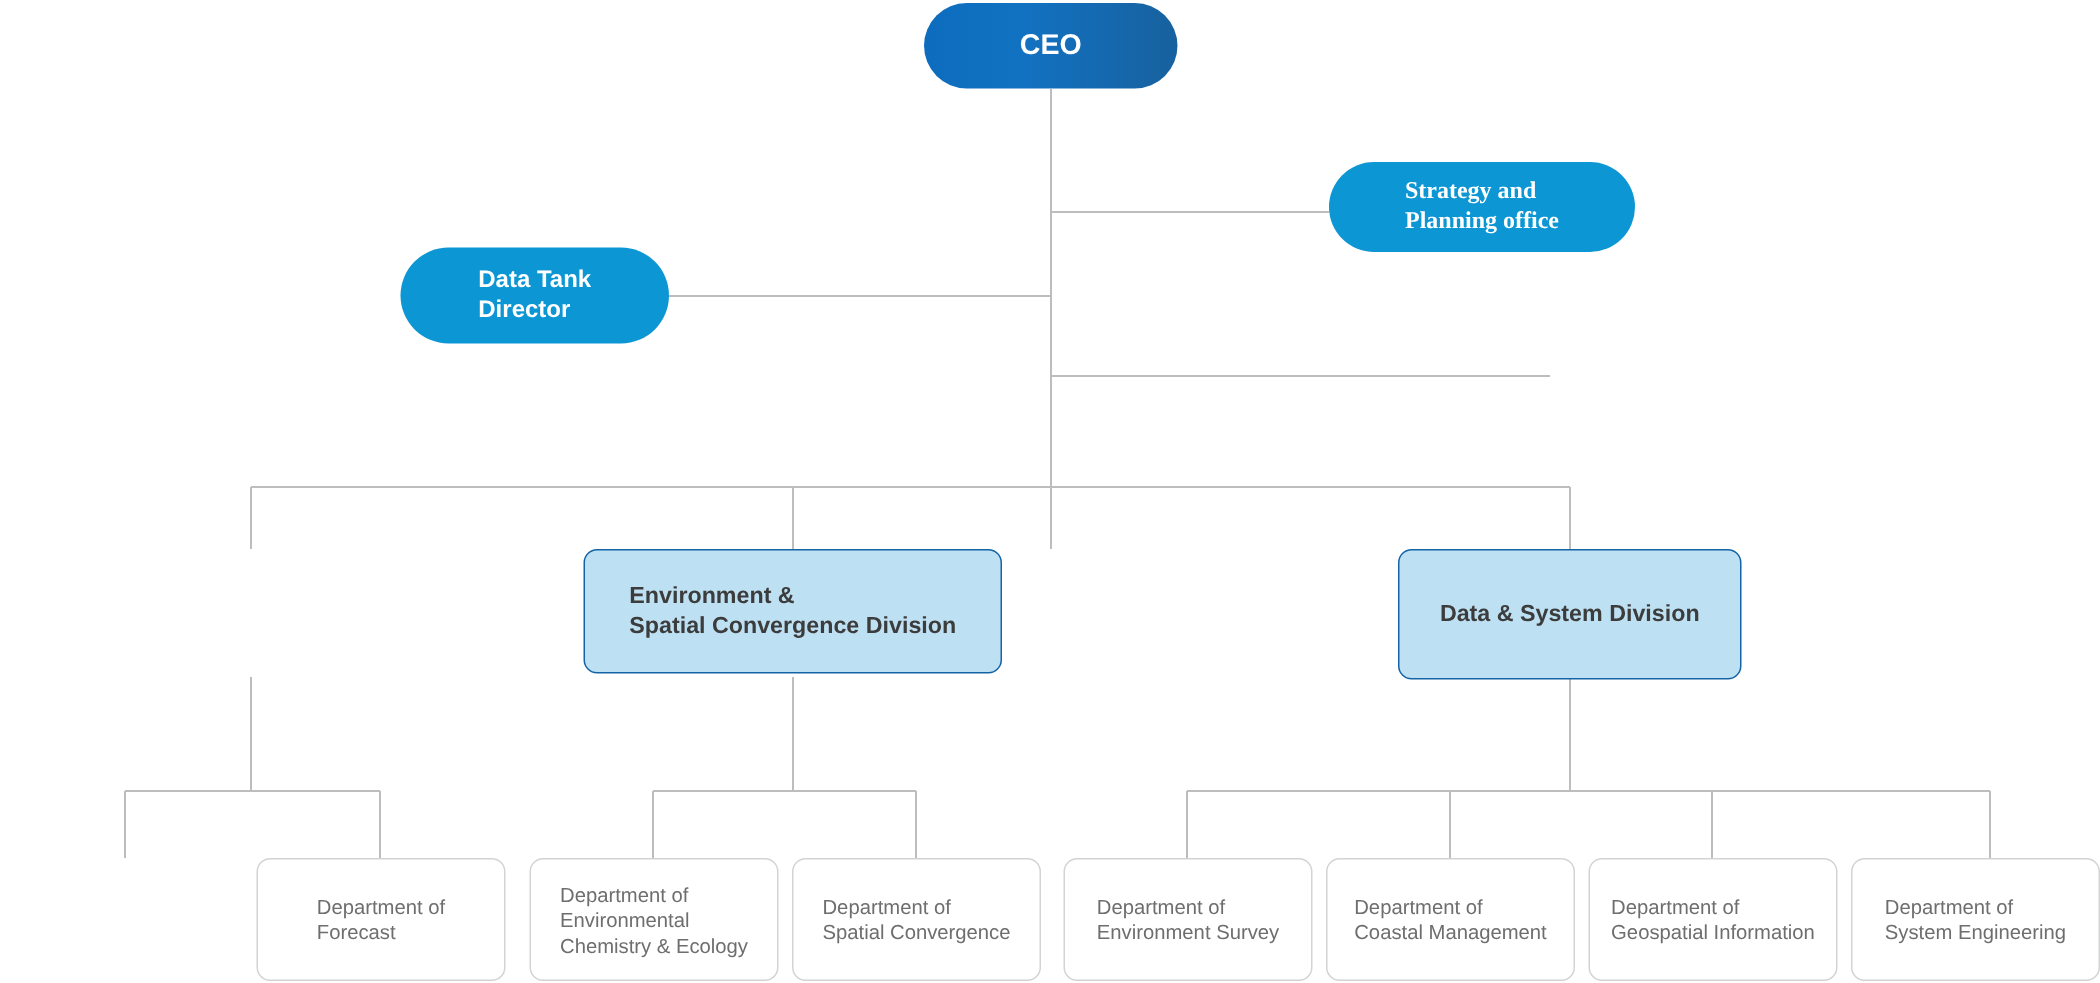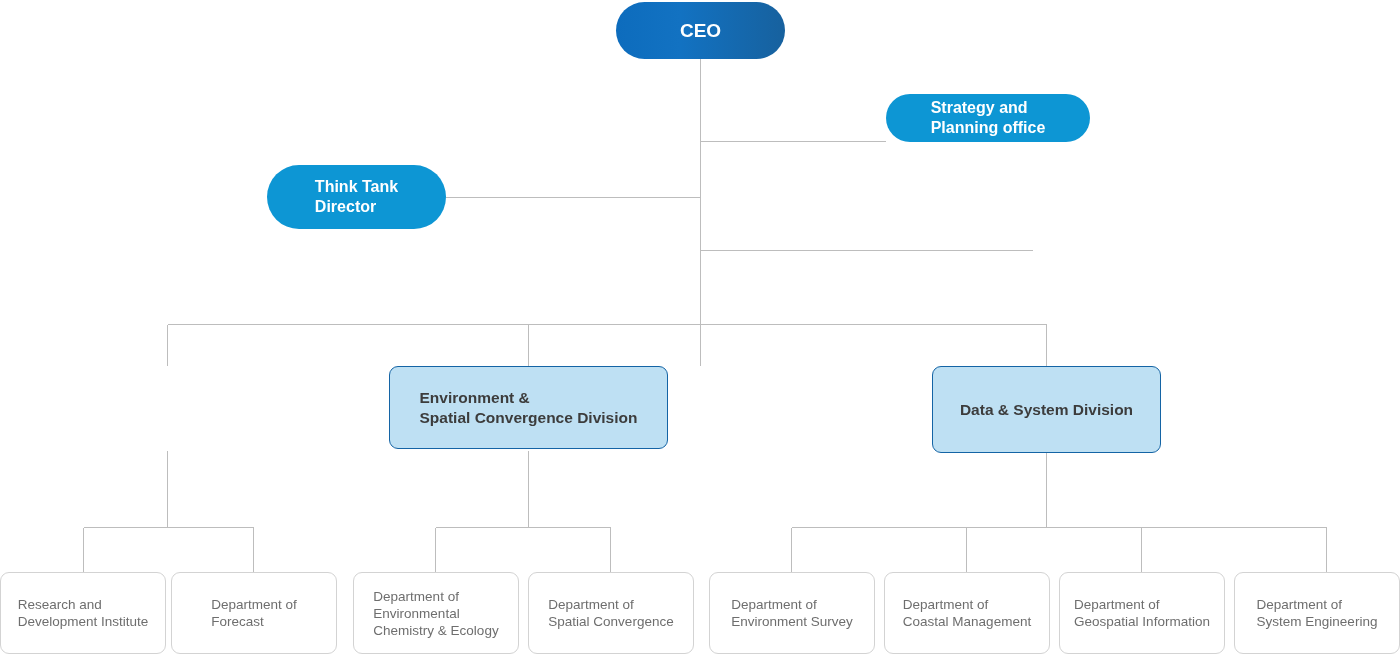"Strategy and" div.node { font-family: none -> Liberation Serif, serif; height: 48px -> 60px; top: 94px -> 108px }
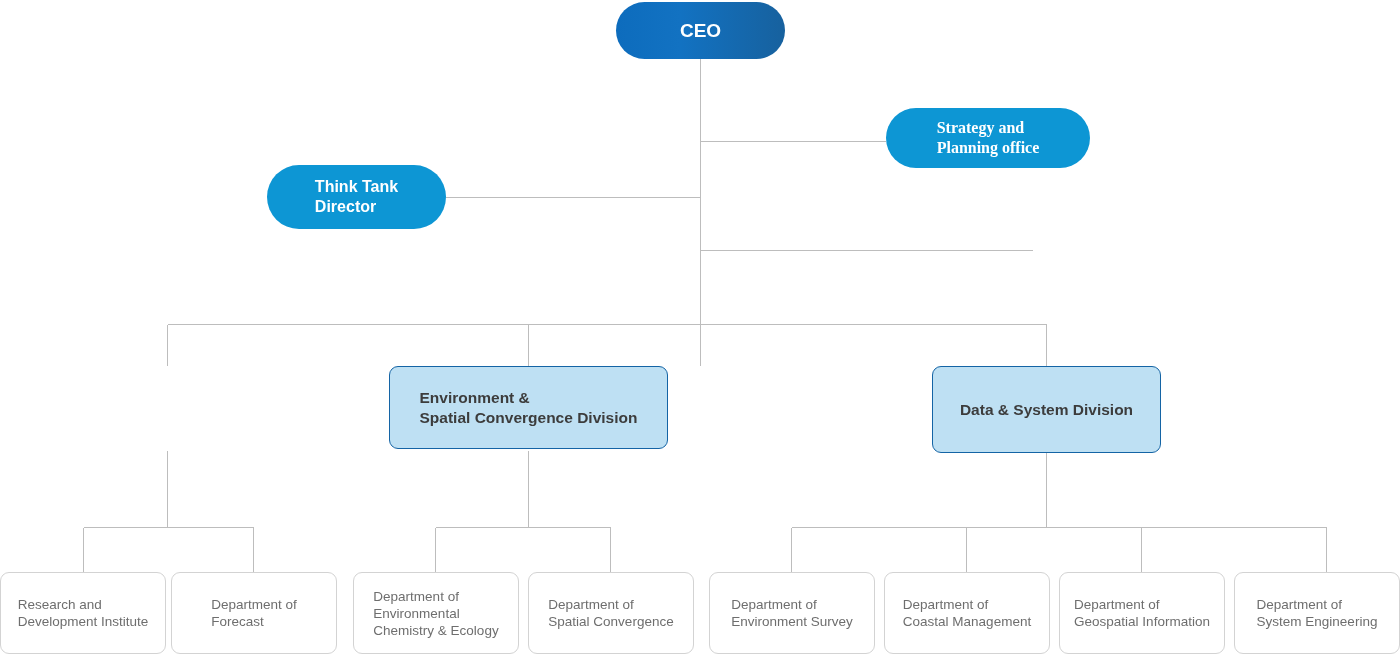"Think Tank" div.node { text: Think -> Data }
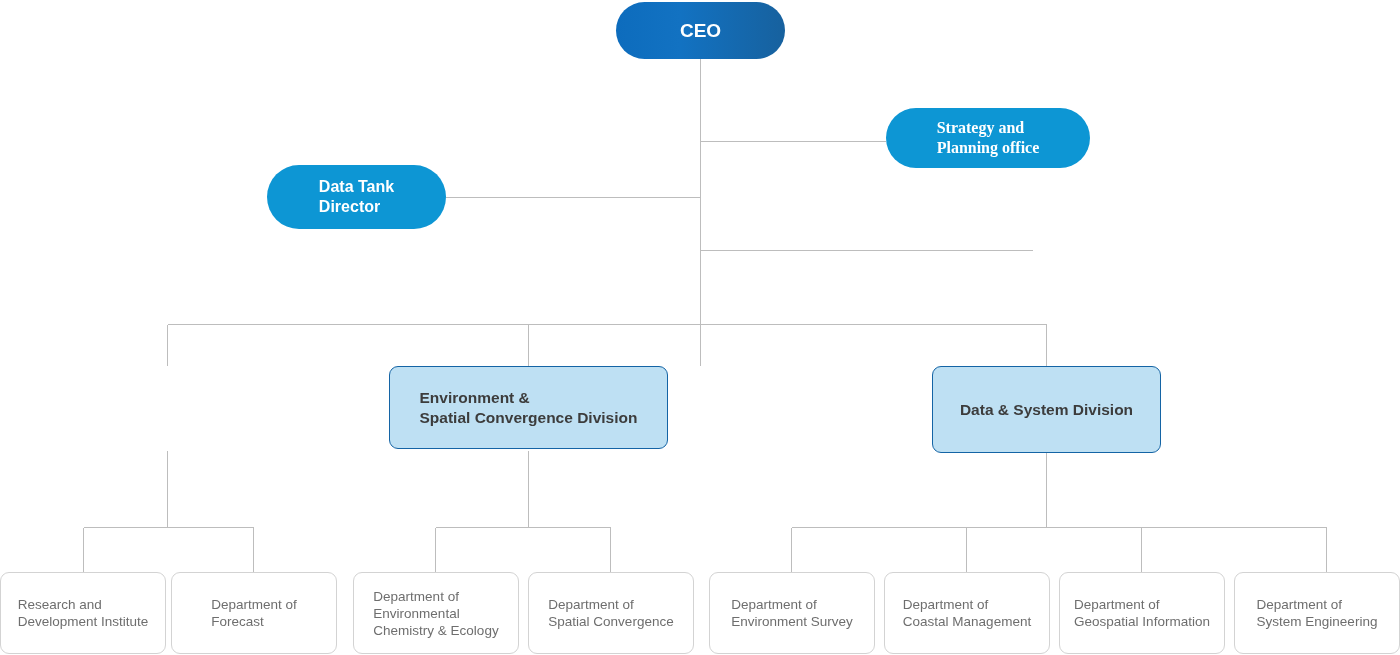"Research and" div.node { html: <div>Research and Development Institute</div> -> none }
